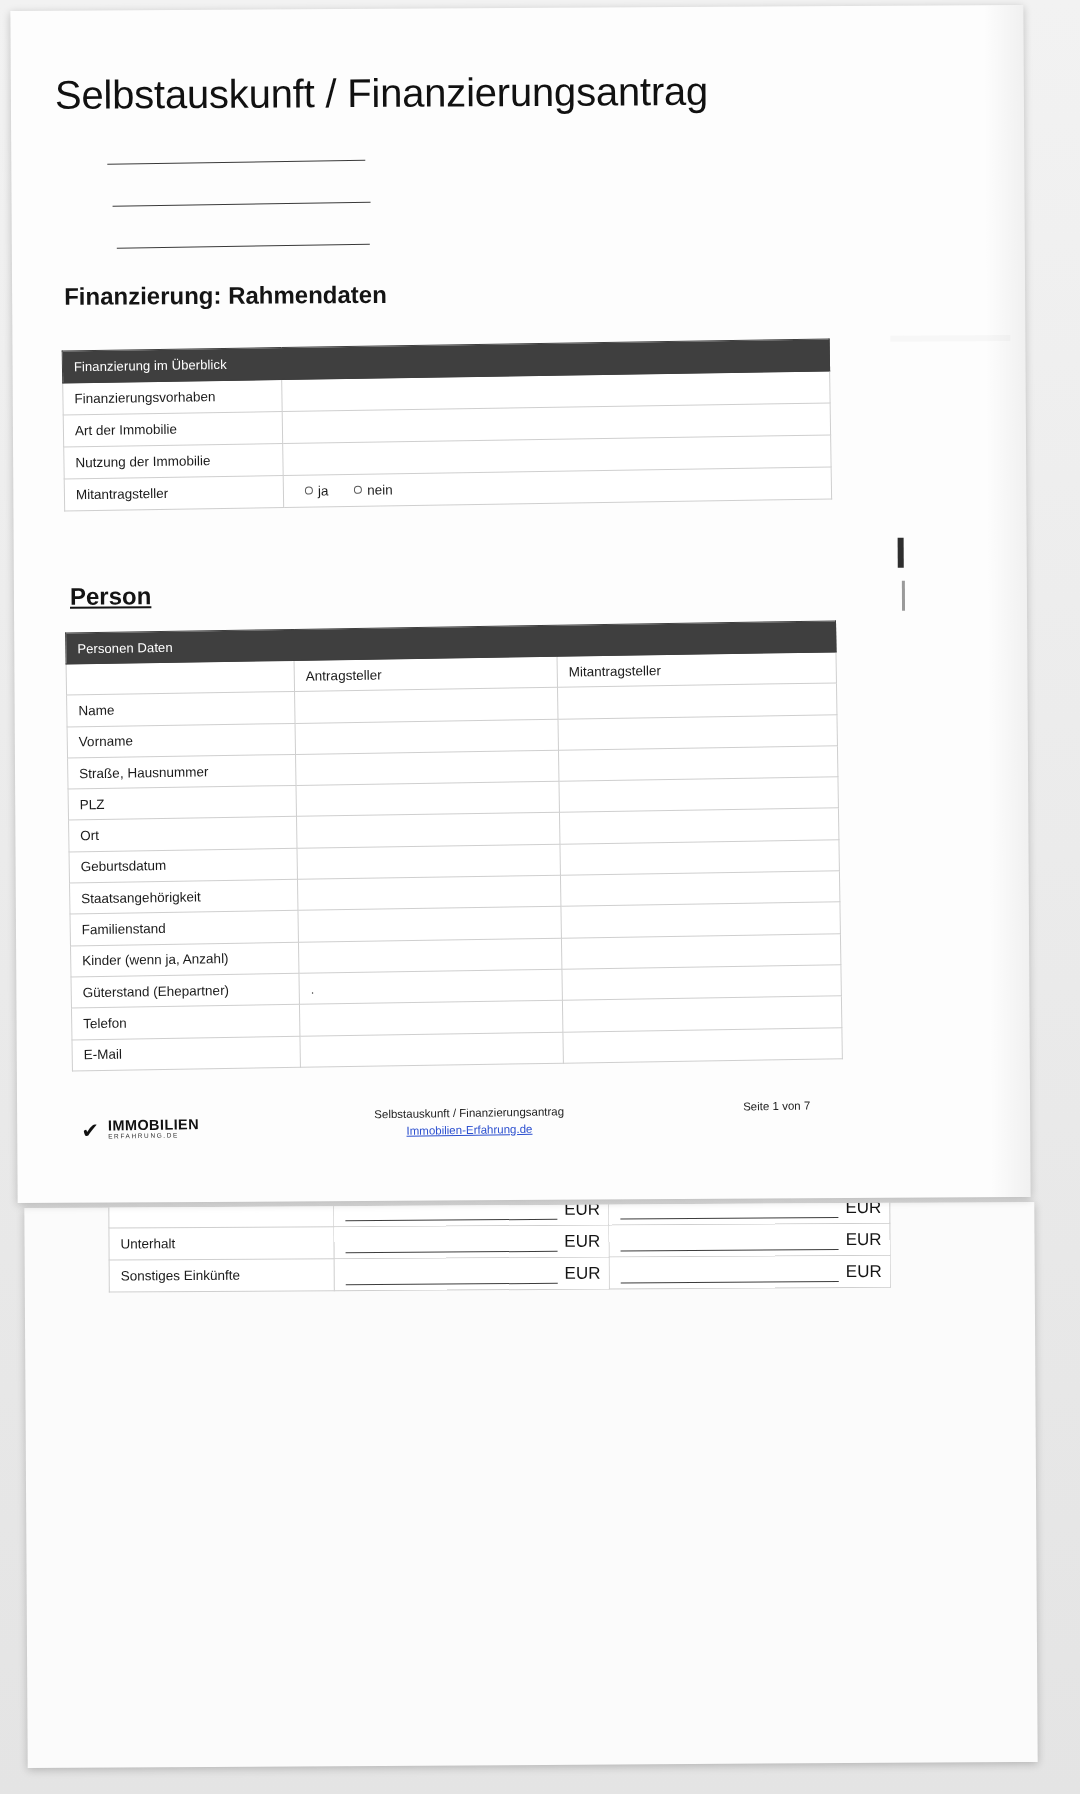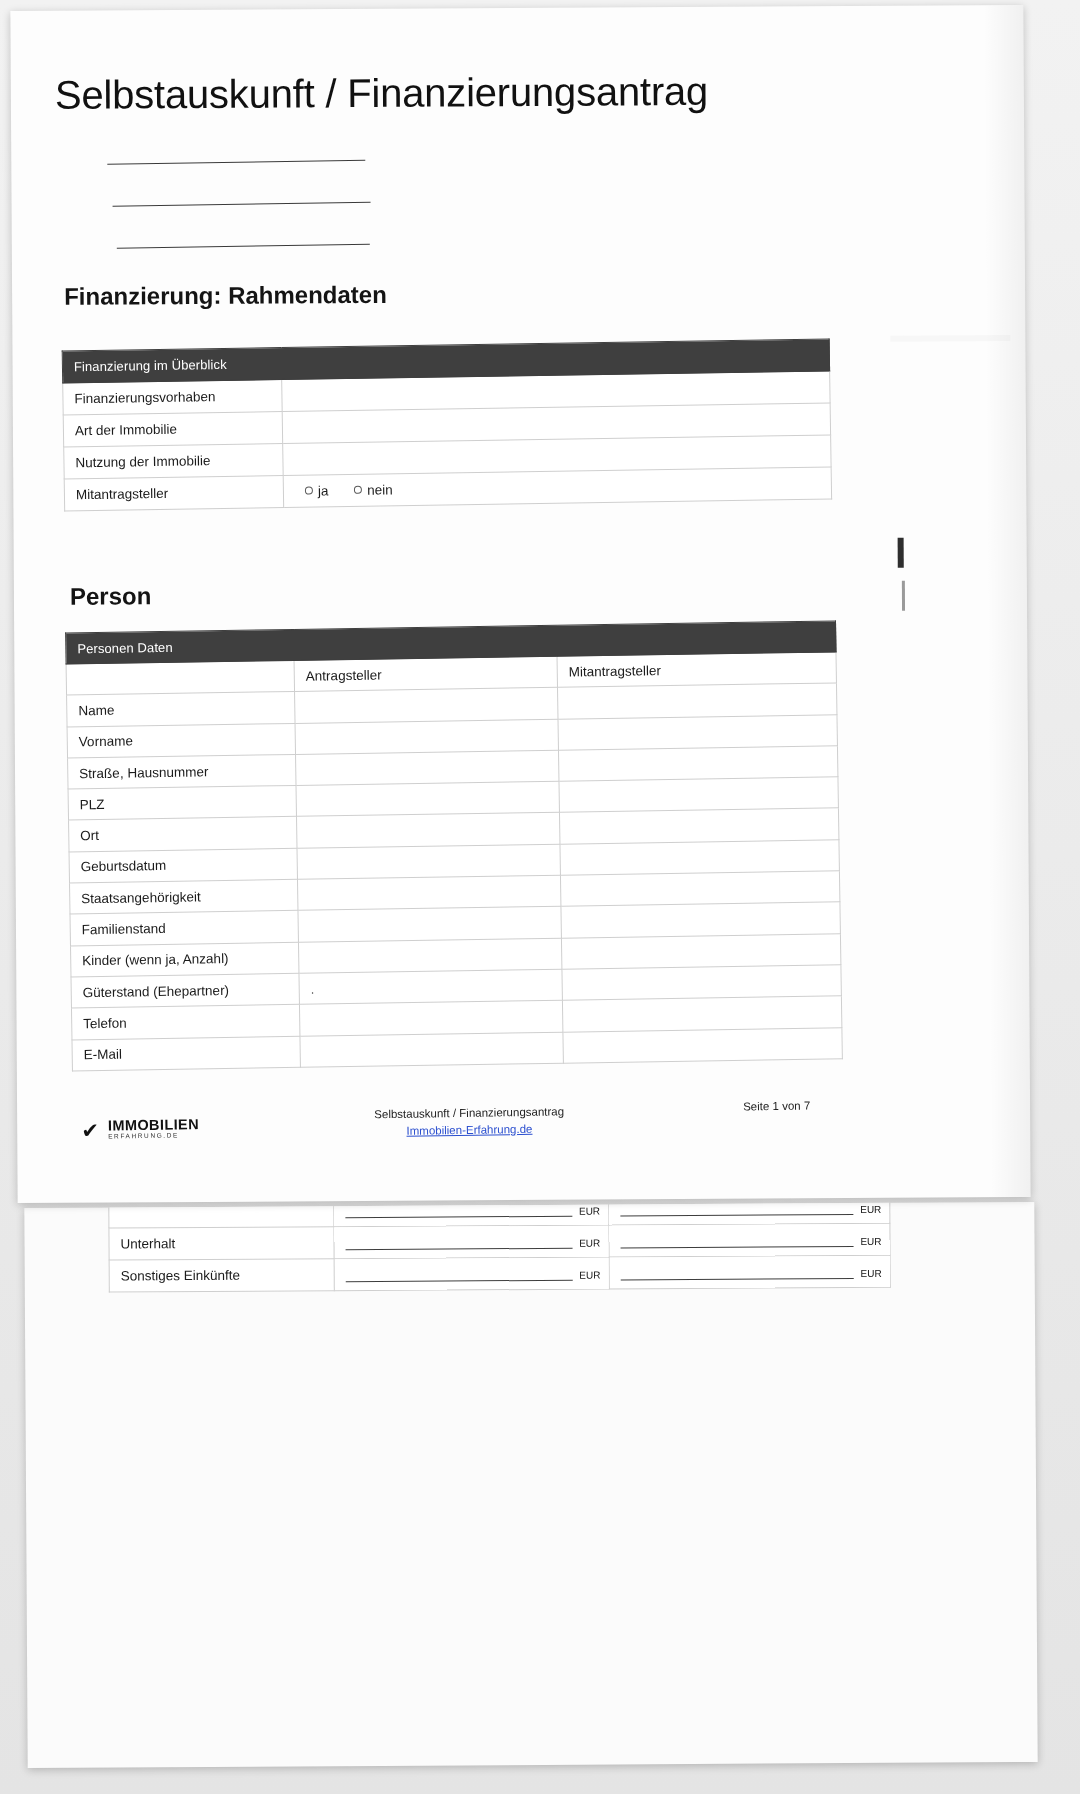"Person" #sec-person { text-decoration: none -> underline }
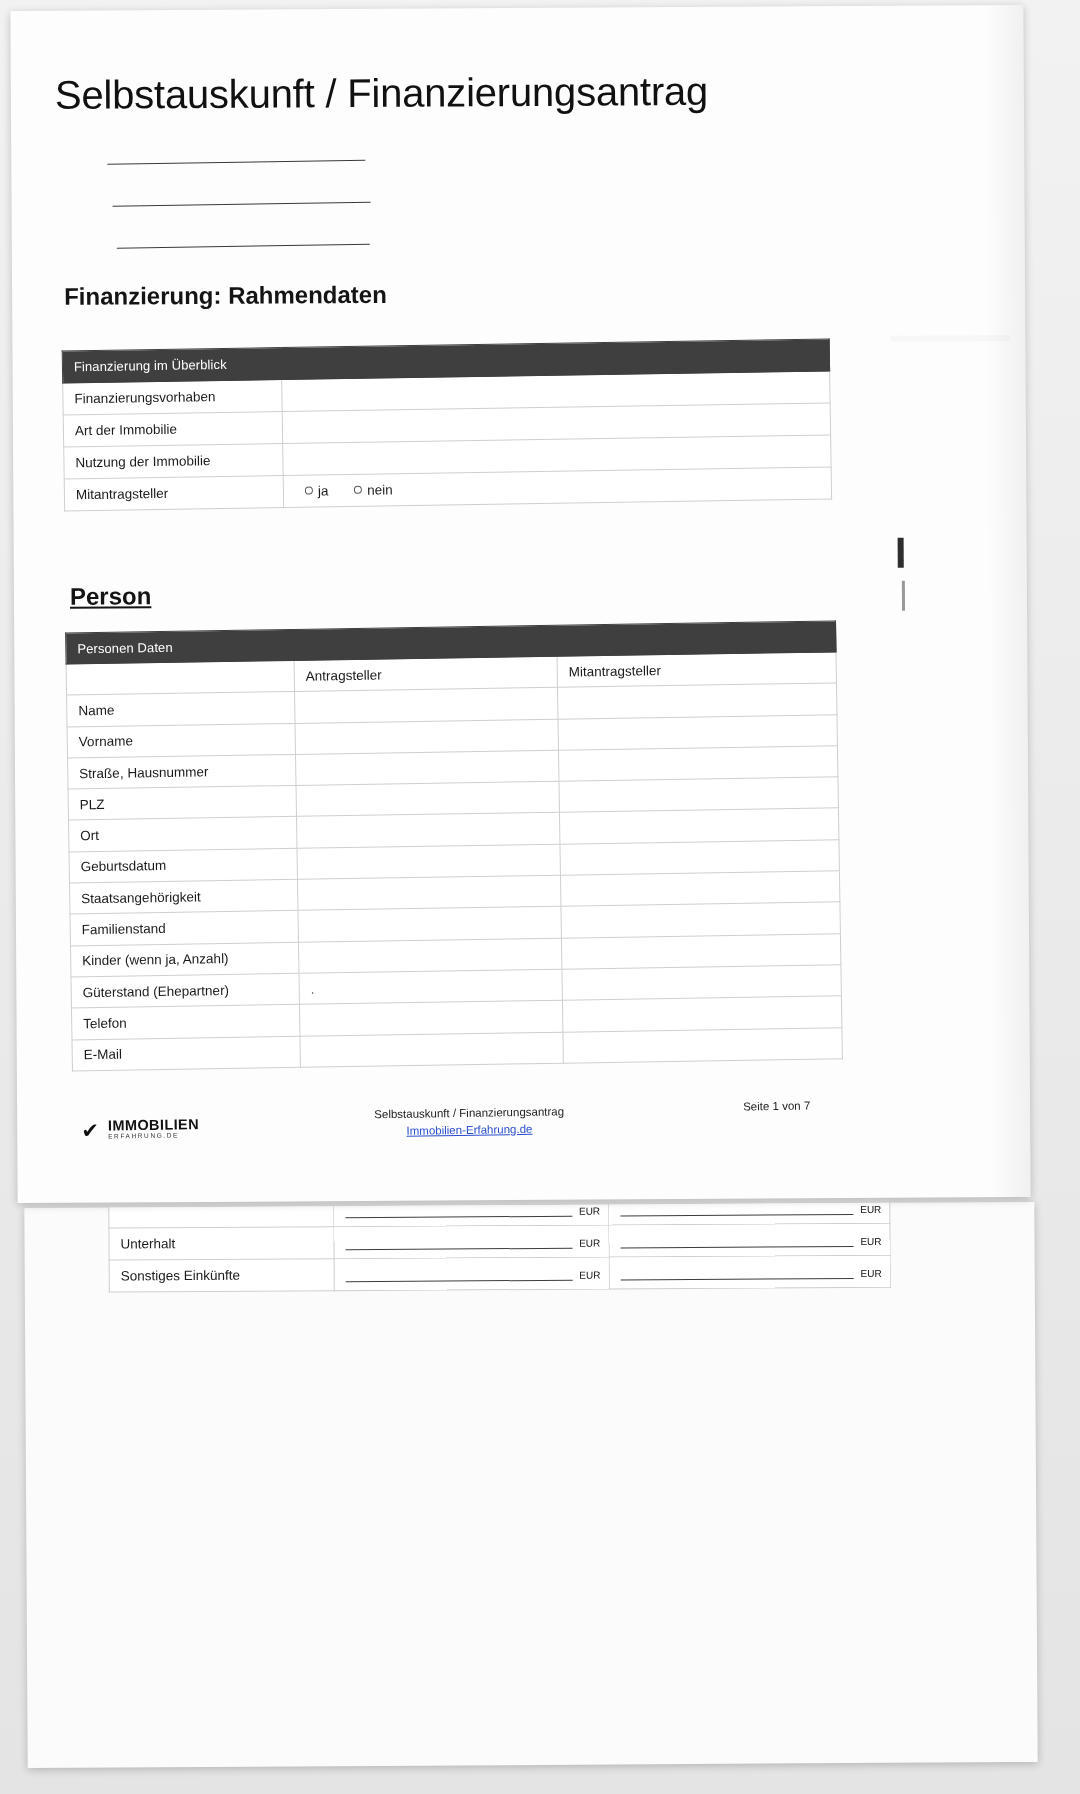"EUR" .amt-cur { font-size: 10px -> 17px }
